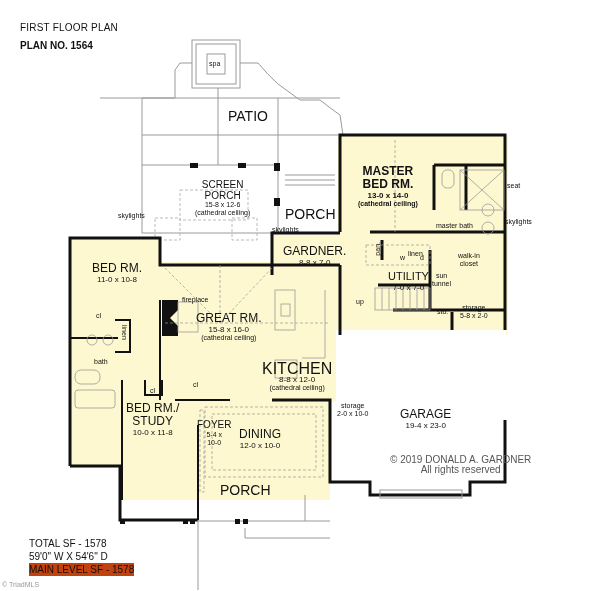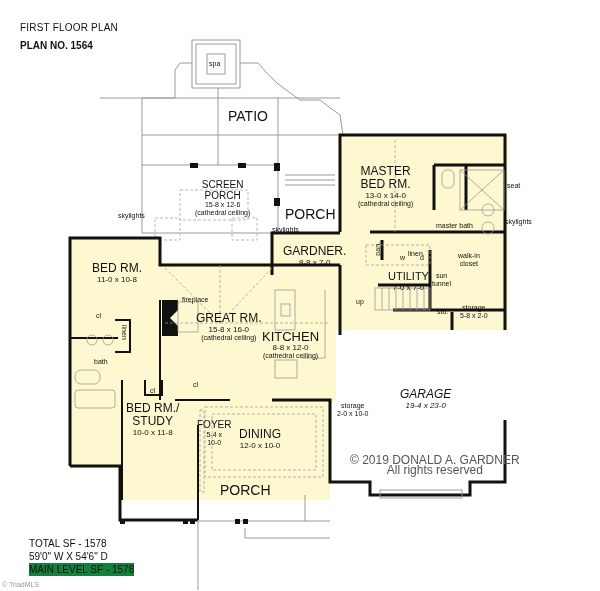"MASTER" div.lbl { font-weight: none -> bold }
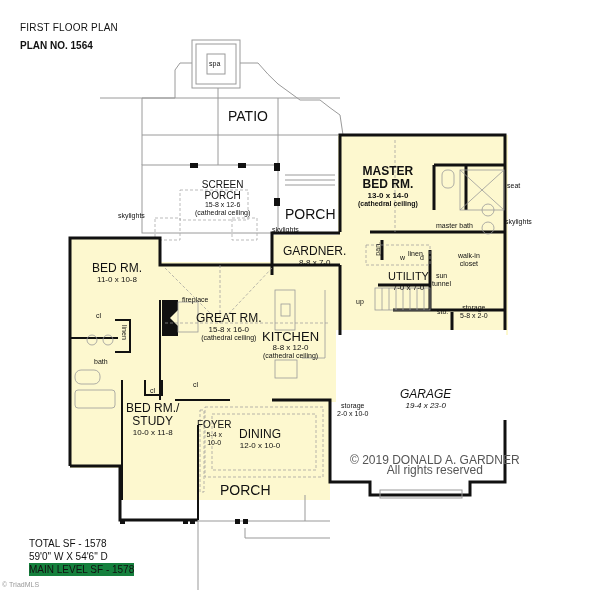"KITCHEN" div.rname { font-size: 13px -> 16px; margin-top: none -> 32px }
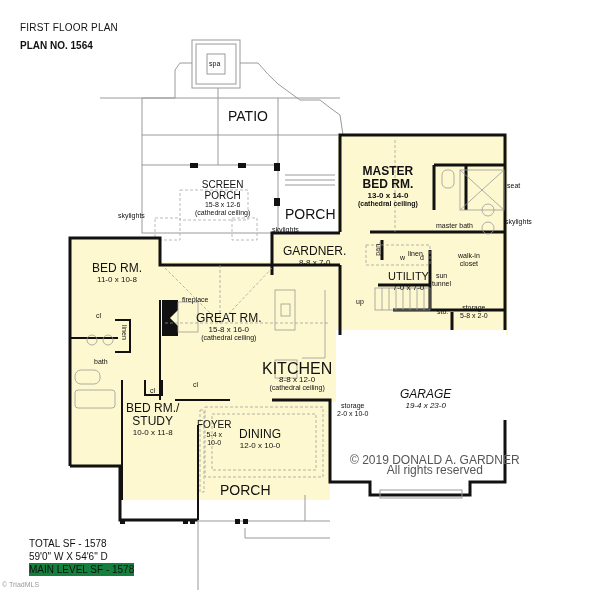"GARAGE" div.lbl { font-style: italic -> none; top: 388px -> 408px }
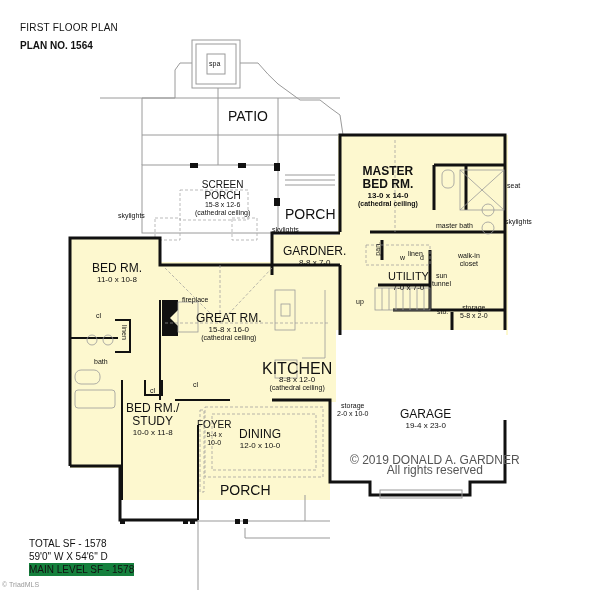"© 2019 DONALD A. GARDNER" .copy { font-size: 12px -> 10px; margin-left: none -> 40px }
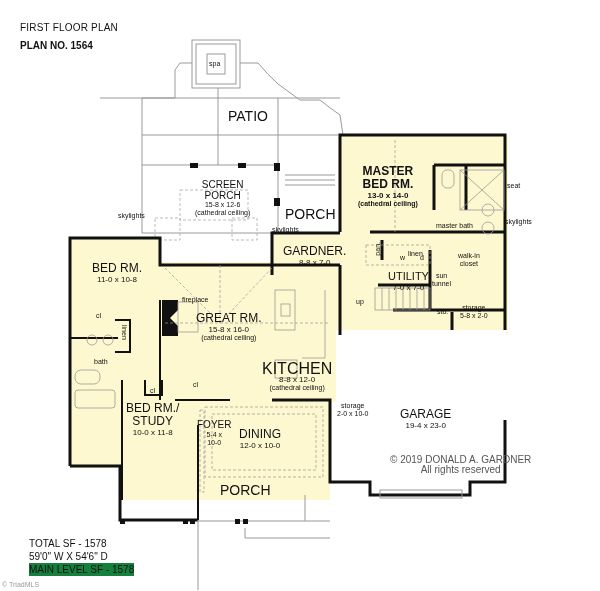"MAIN LEVEL SF - 1578" .stats .hl { background: #15803d -> #c2410c }
